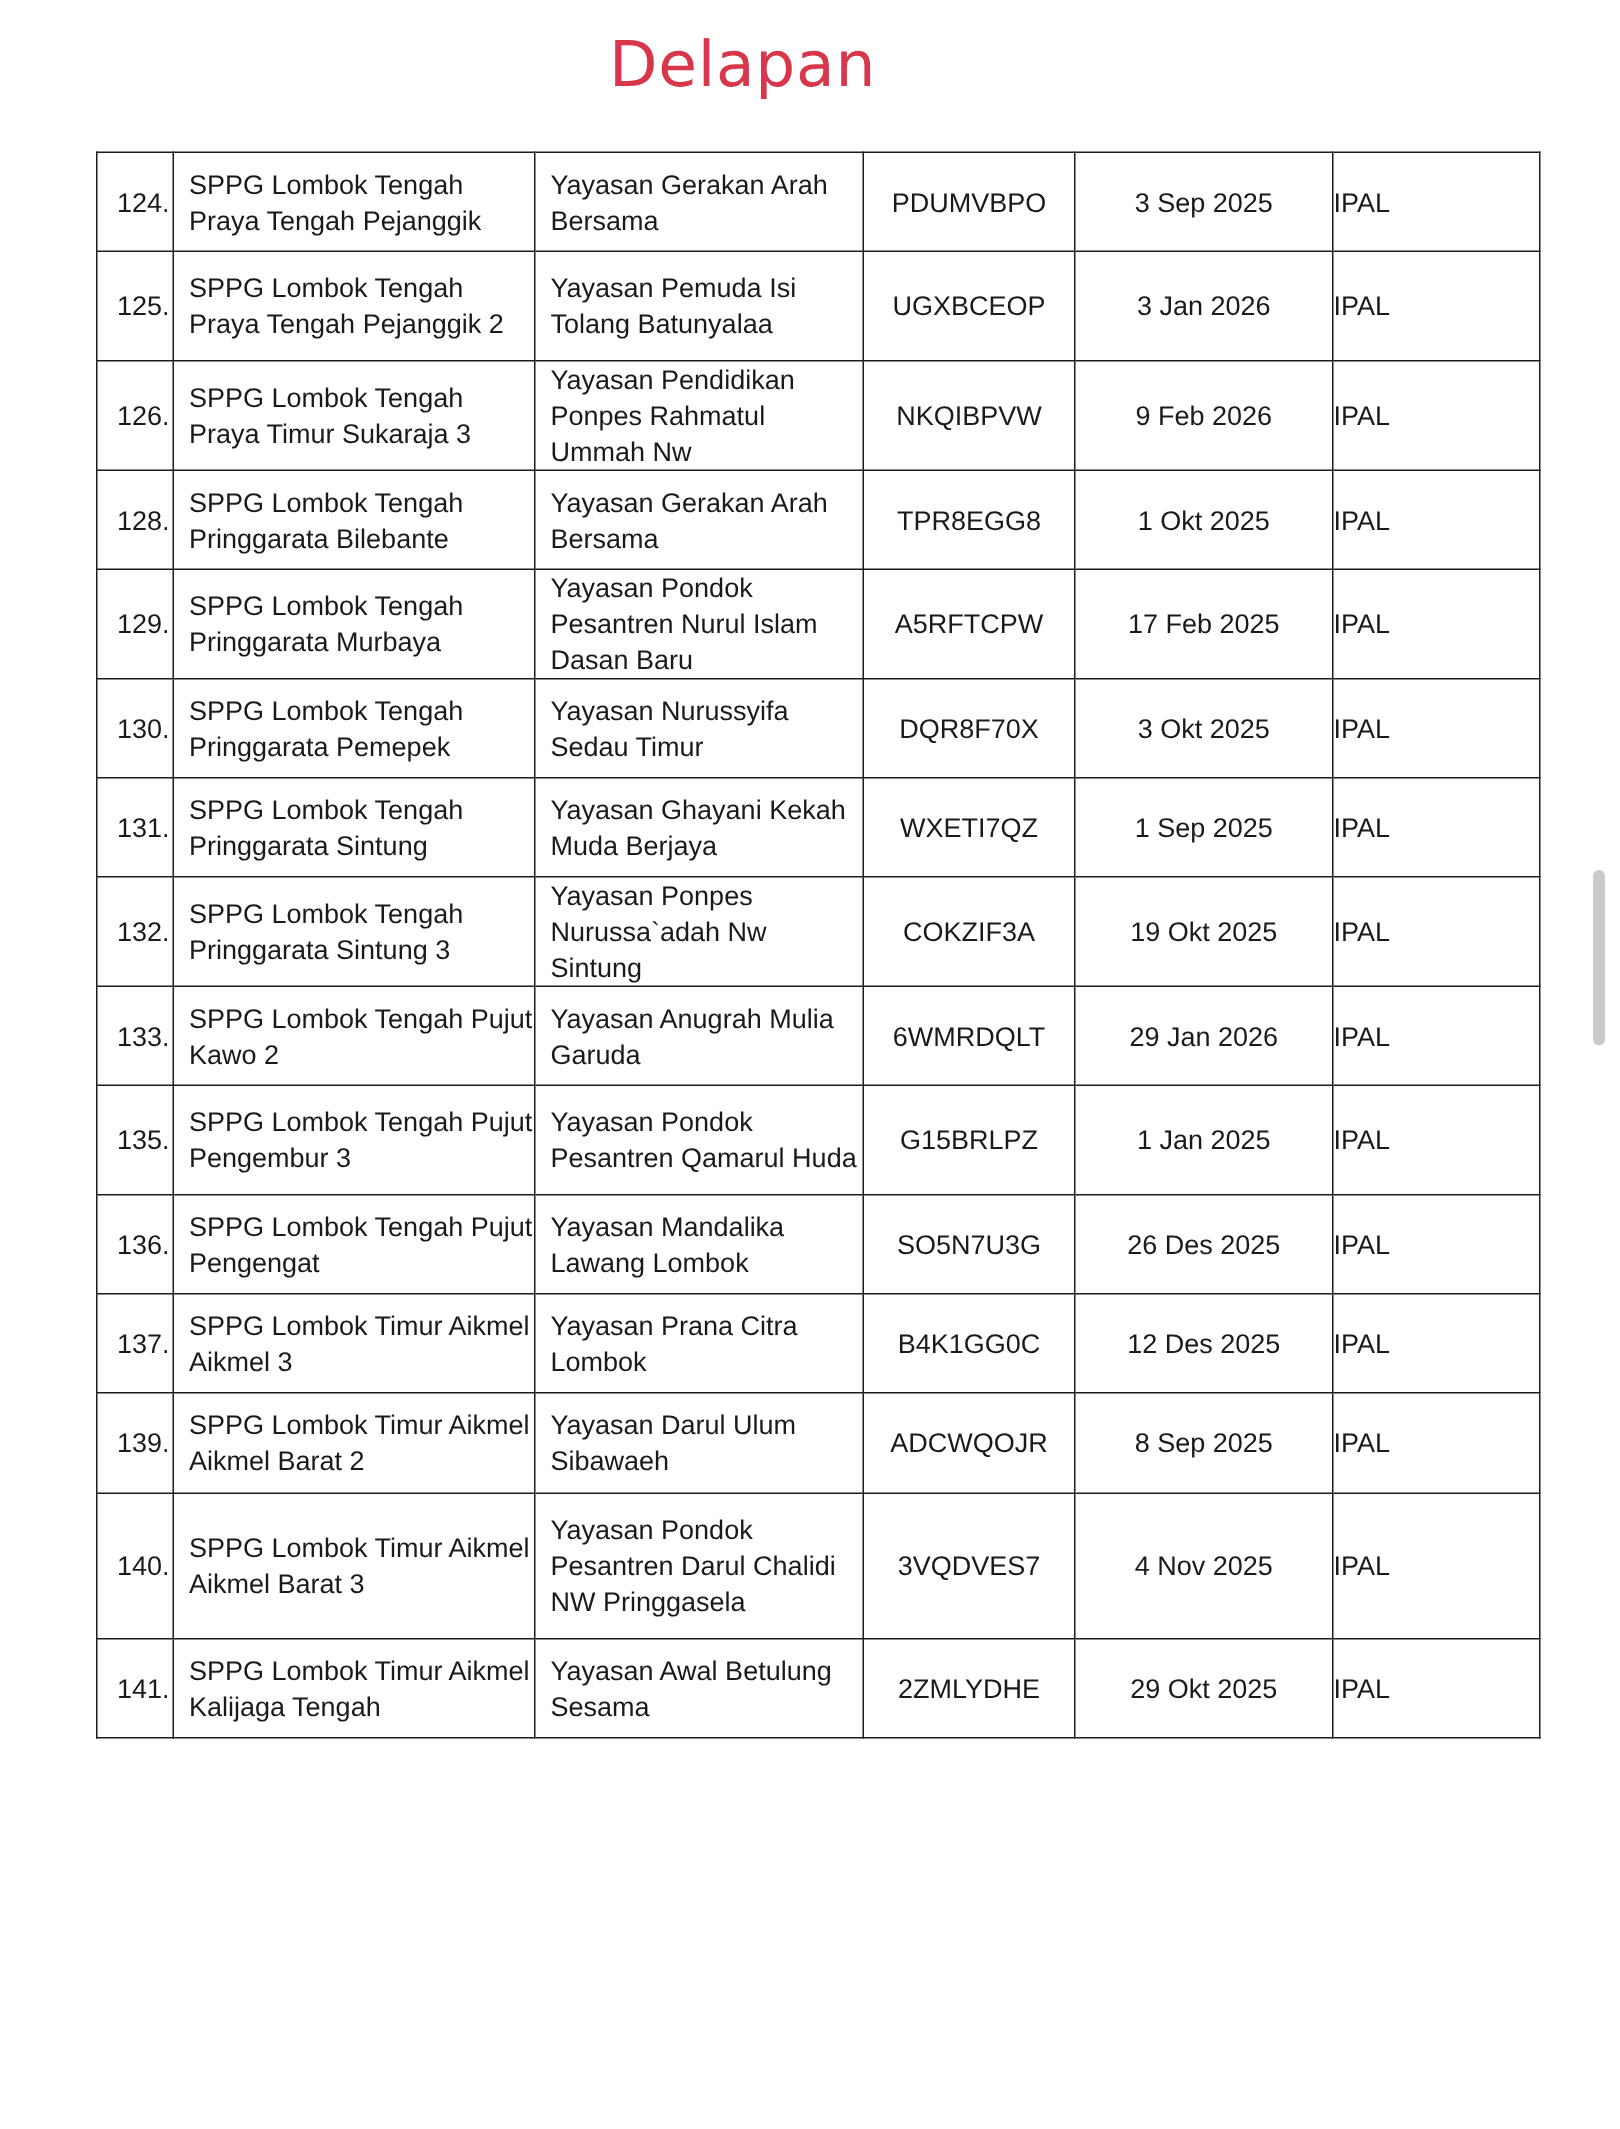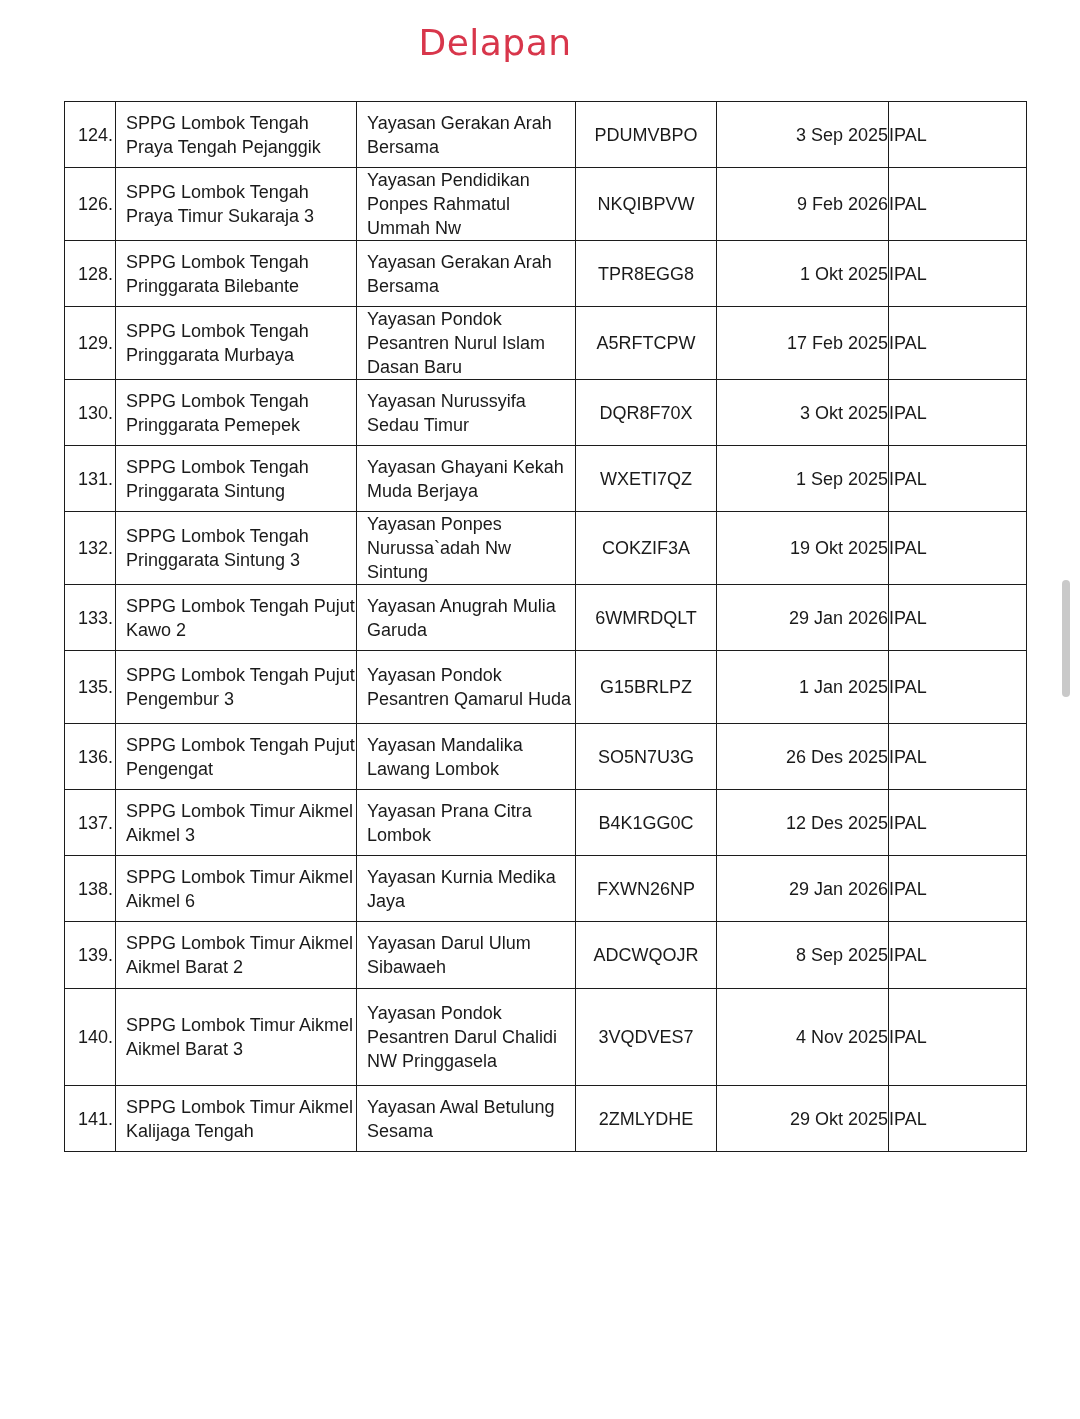"Delapan" .page-title { font-size: 36px -> 42px }
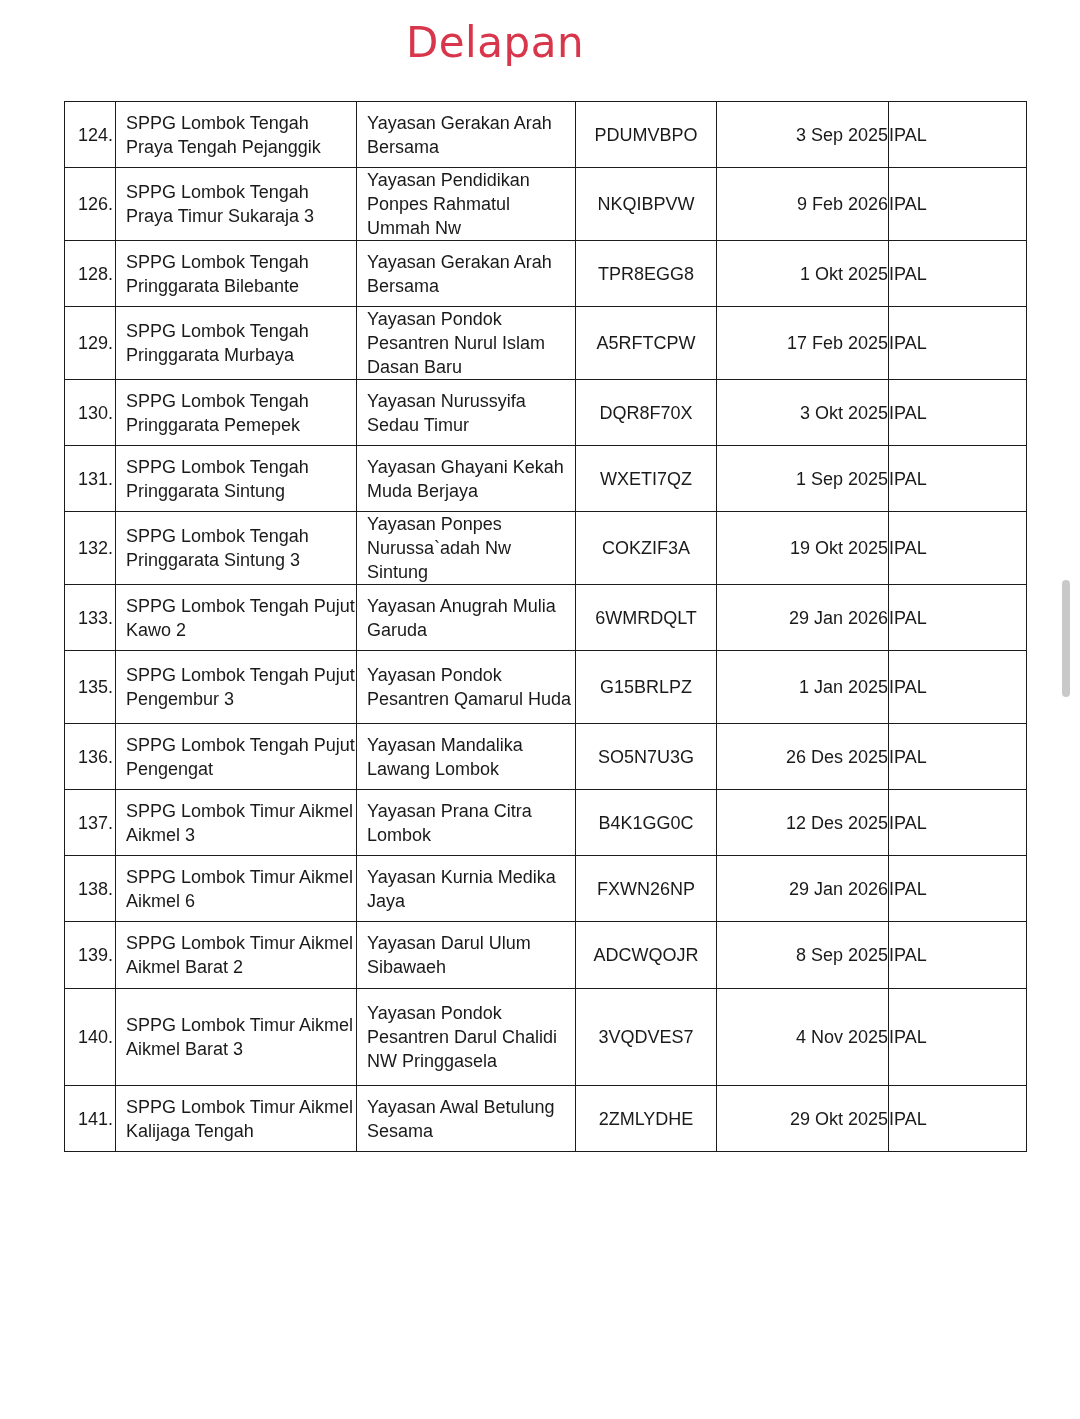"3 Sep 2025" td.c-date { text-align: right -> center }
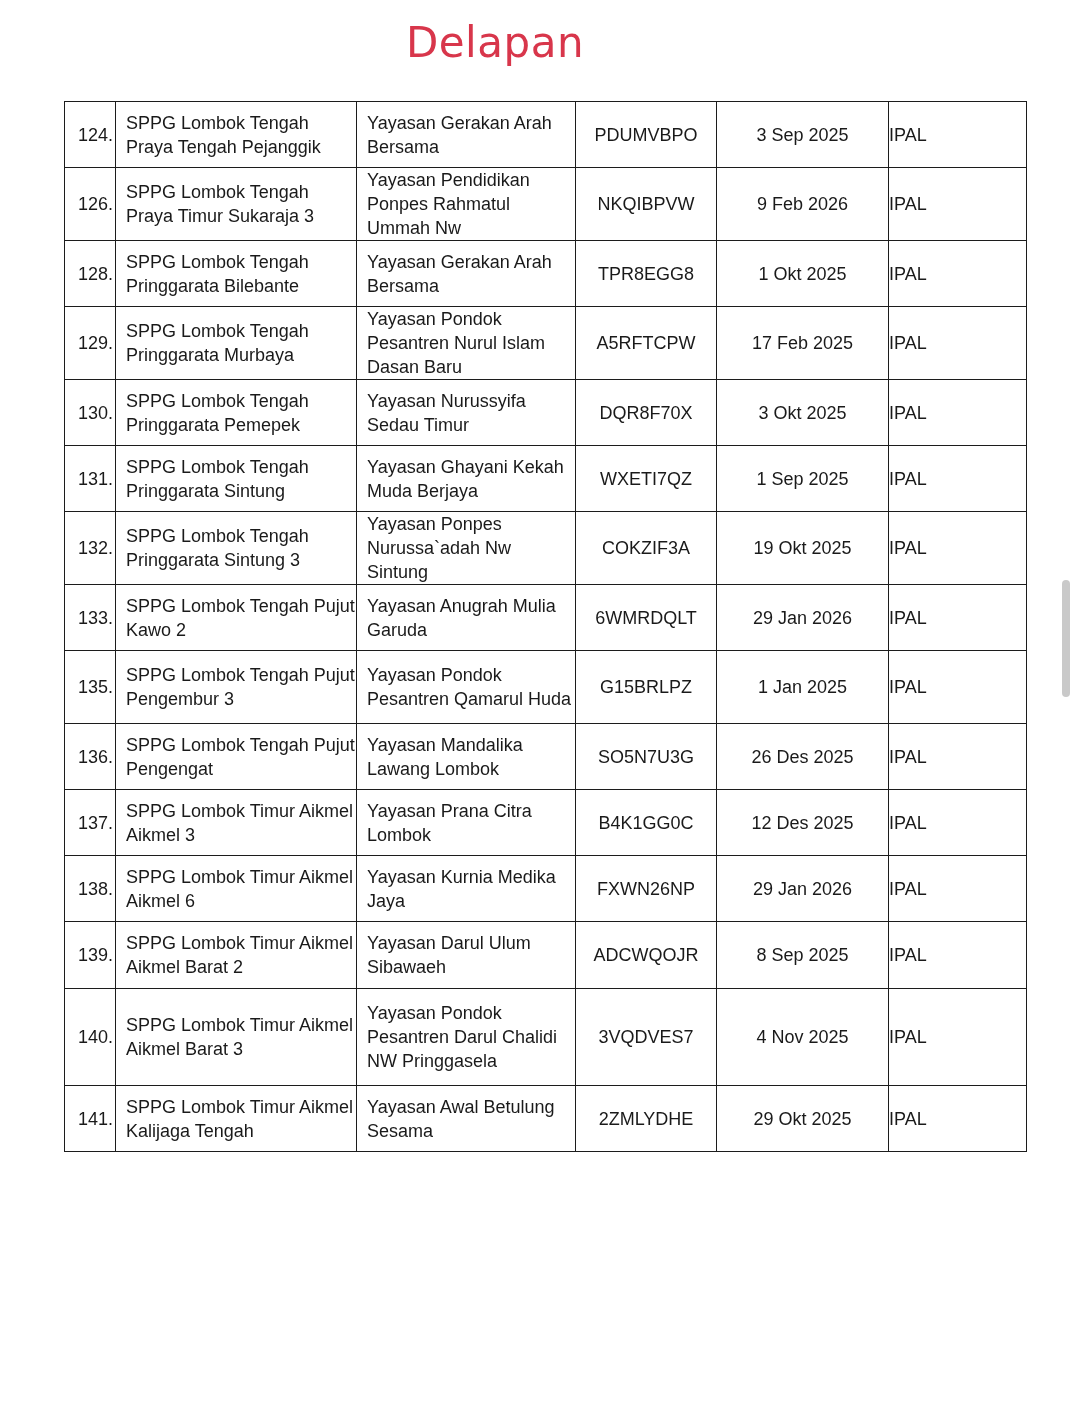"125." tr { html: none -> <tr> <td>125.</td> <td>SPPG Lombok Tengah Praya Tengah Pejanggik 2</td> <td>Yayasan Pemuda Isi Tolang Batunyalaa</td> <td>UGXBCEOP</td> <td>3 Jan 2026</td> <td>IPAL</td> </tr> }
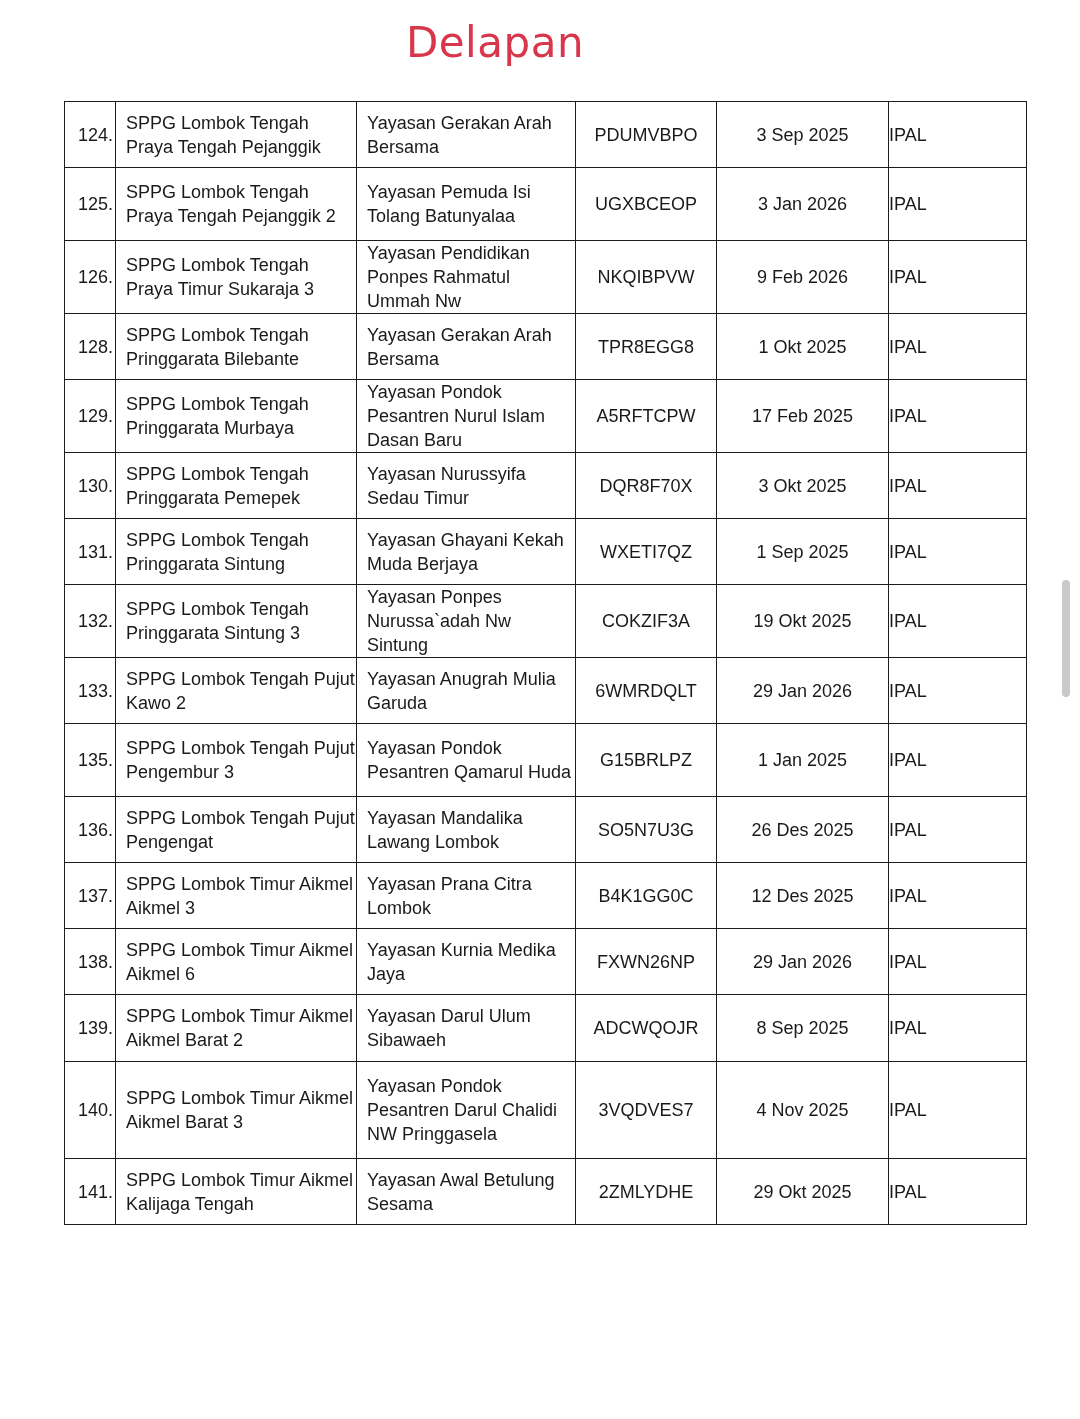"138." tr { html: <tr> <td>138.</td> <td>SPPG Lombok Timur Aikmel Aikmel 6</td> <td>Yayasan Kurnia Medika Jaya</td> <td>FXWN26NP</td> <td>29 Jan 2026</td> <td>IPAL</td> </tr> -> none }
